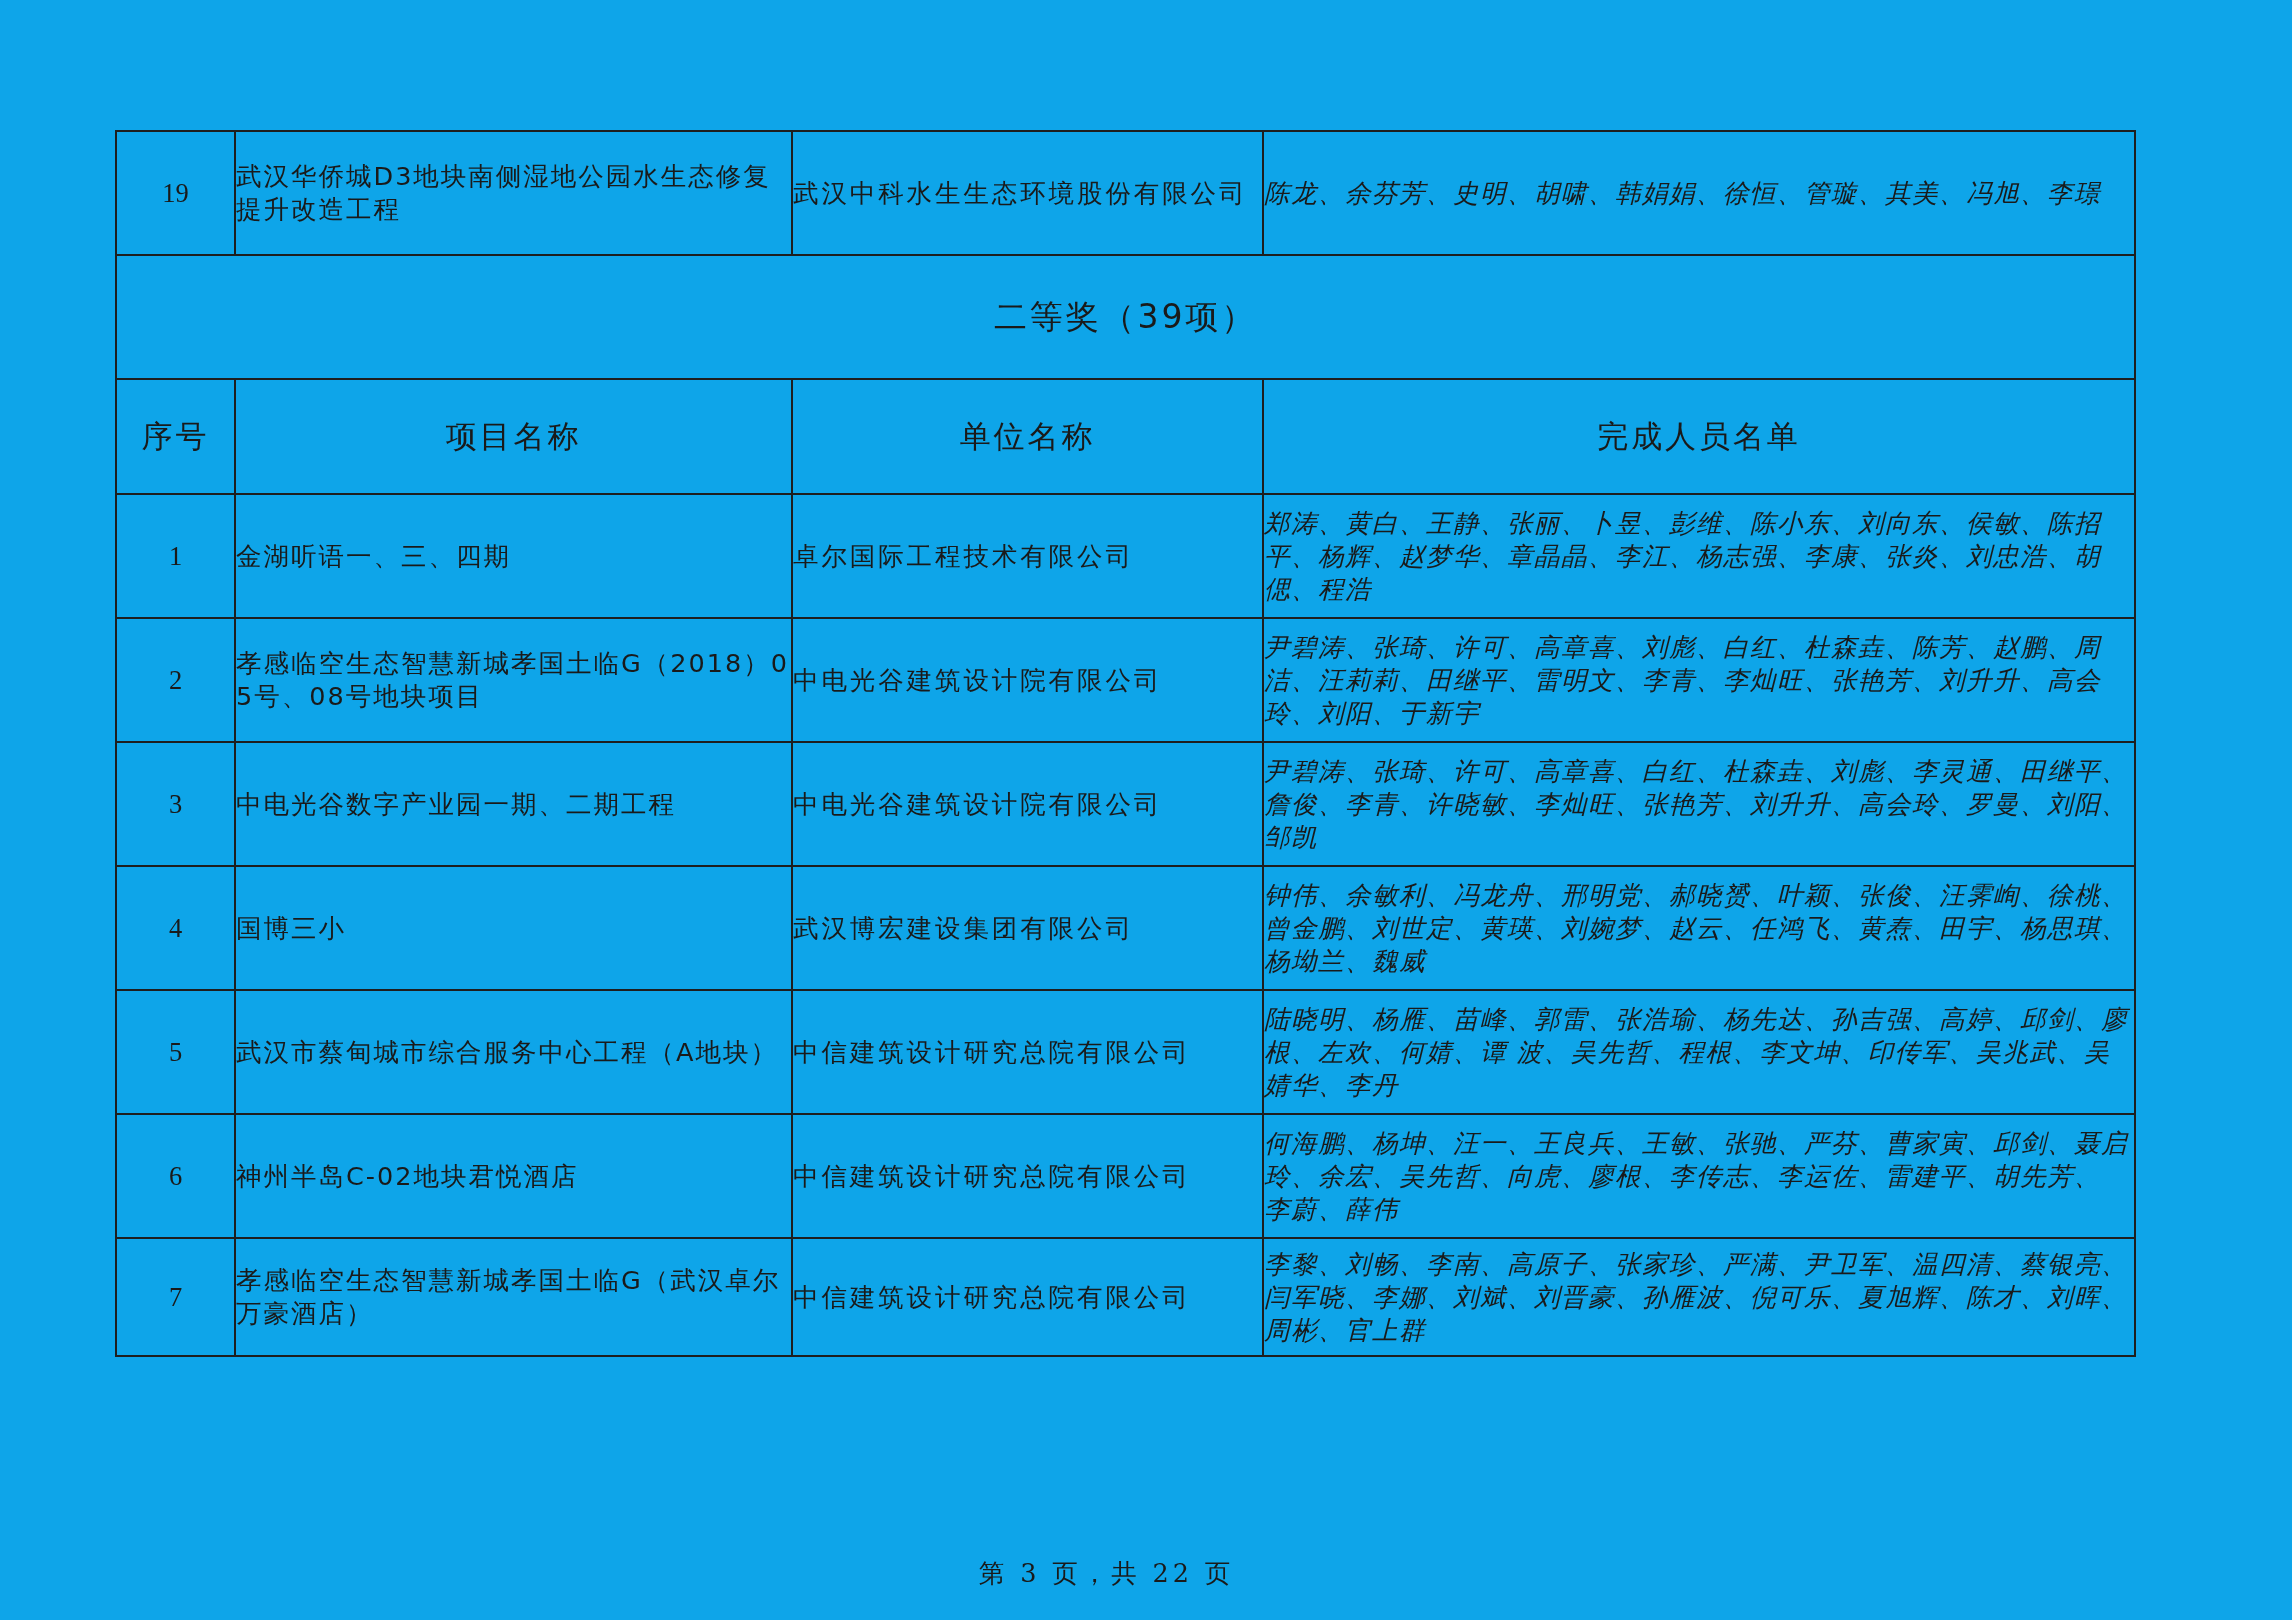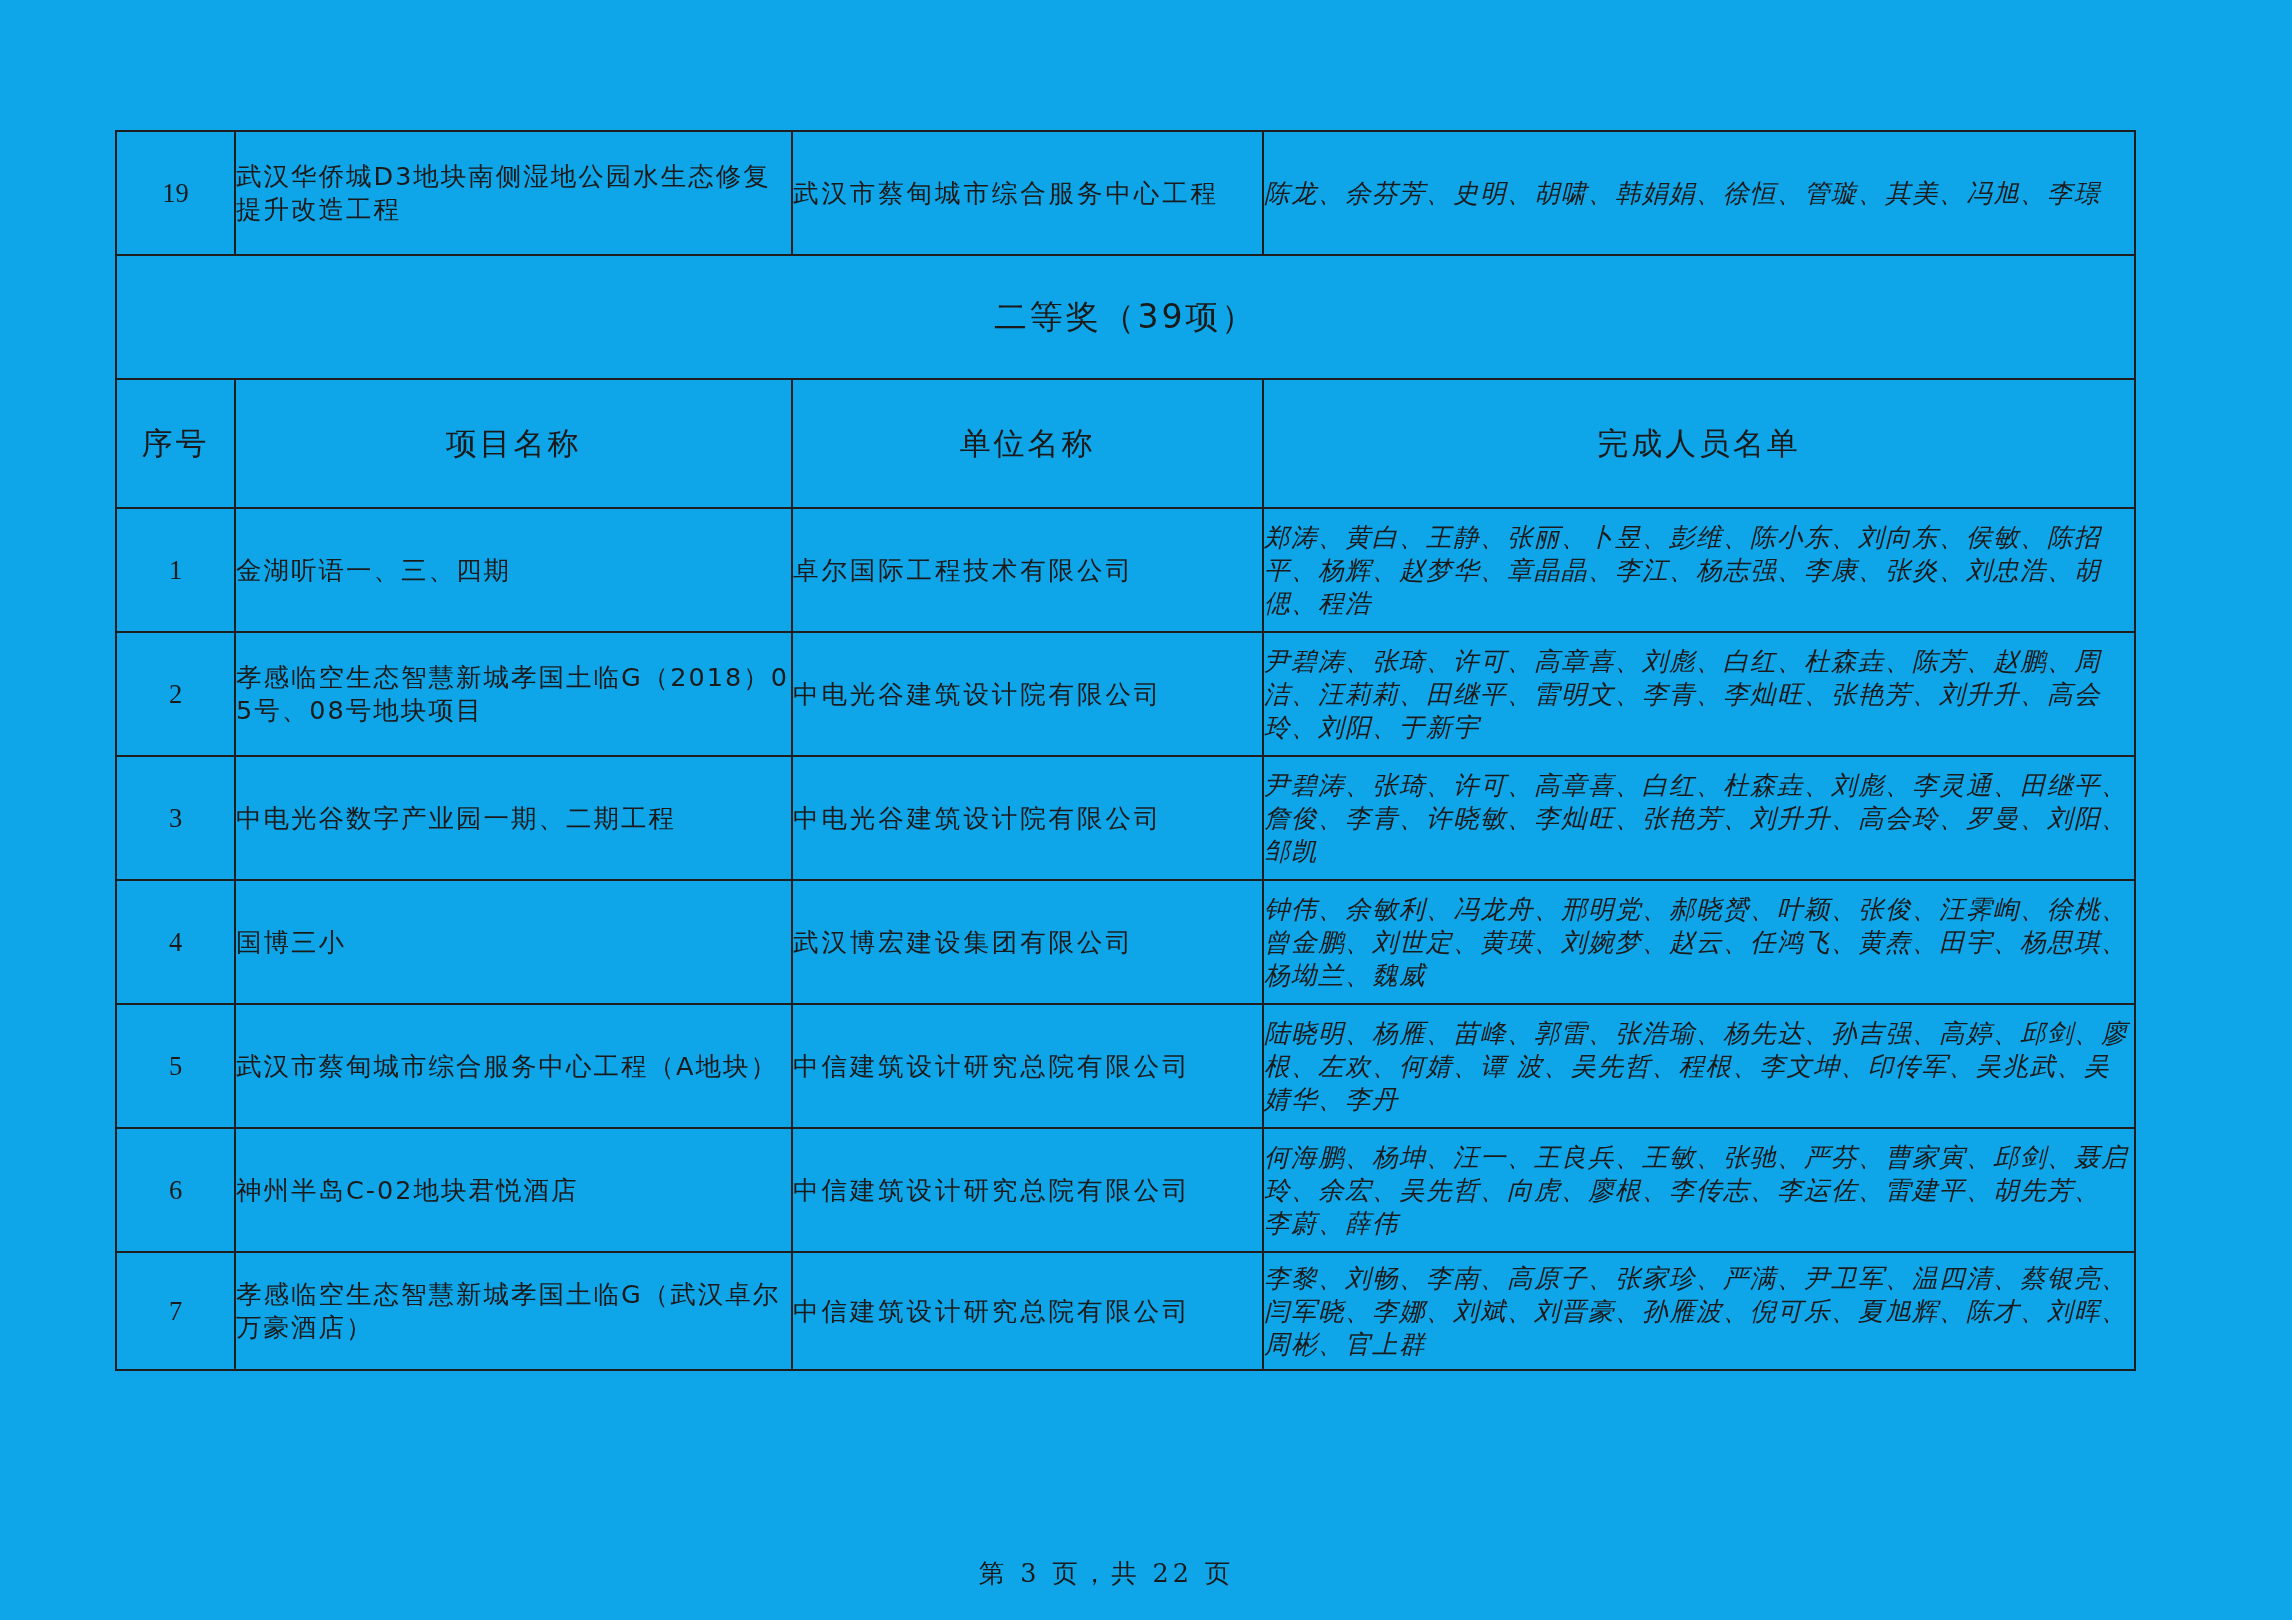"武汉市蔡甸城市综合服务中心工程" td.unit { text: 市蔡甸城市综合服务中心工程 -> 中科水生生态环境股份有限公司 }
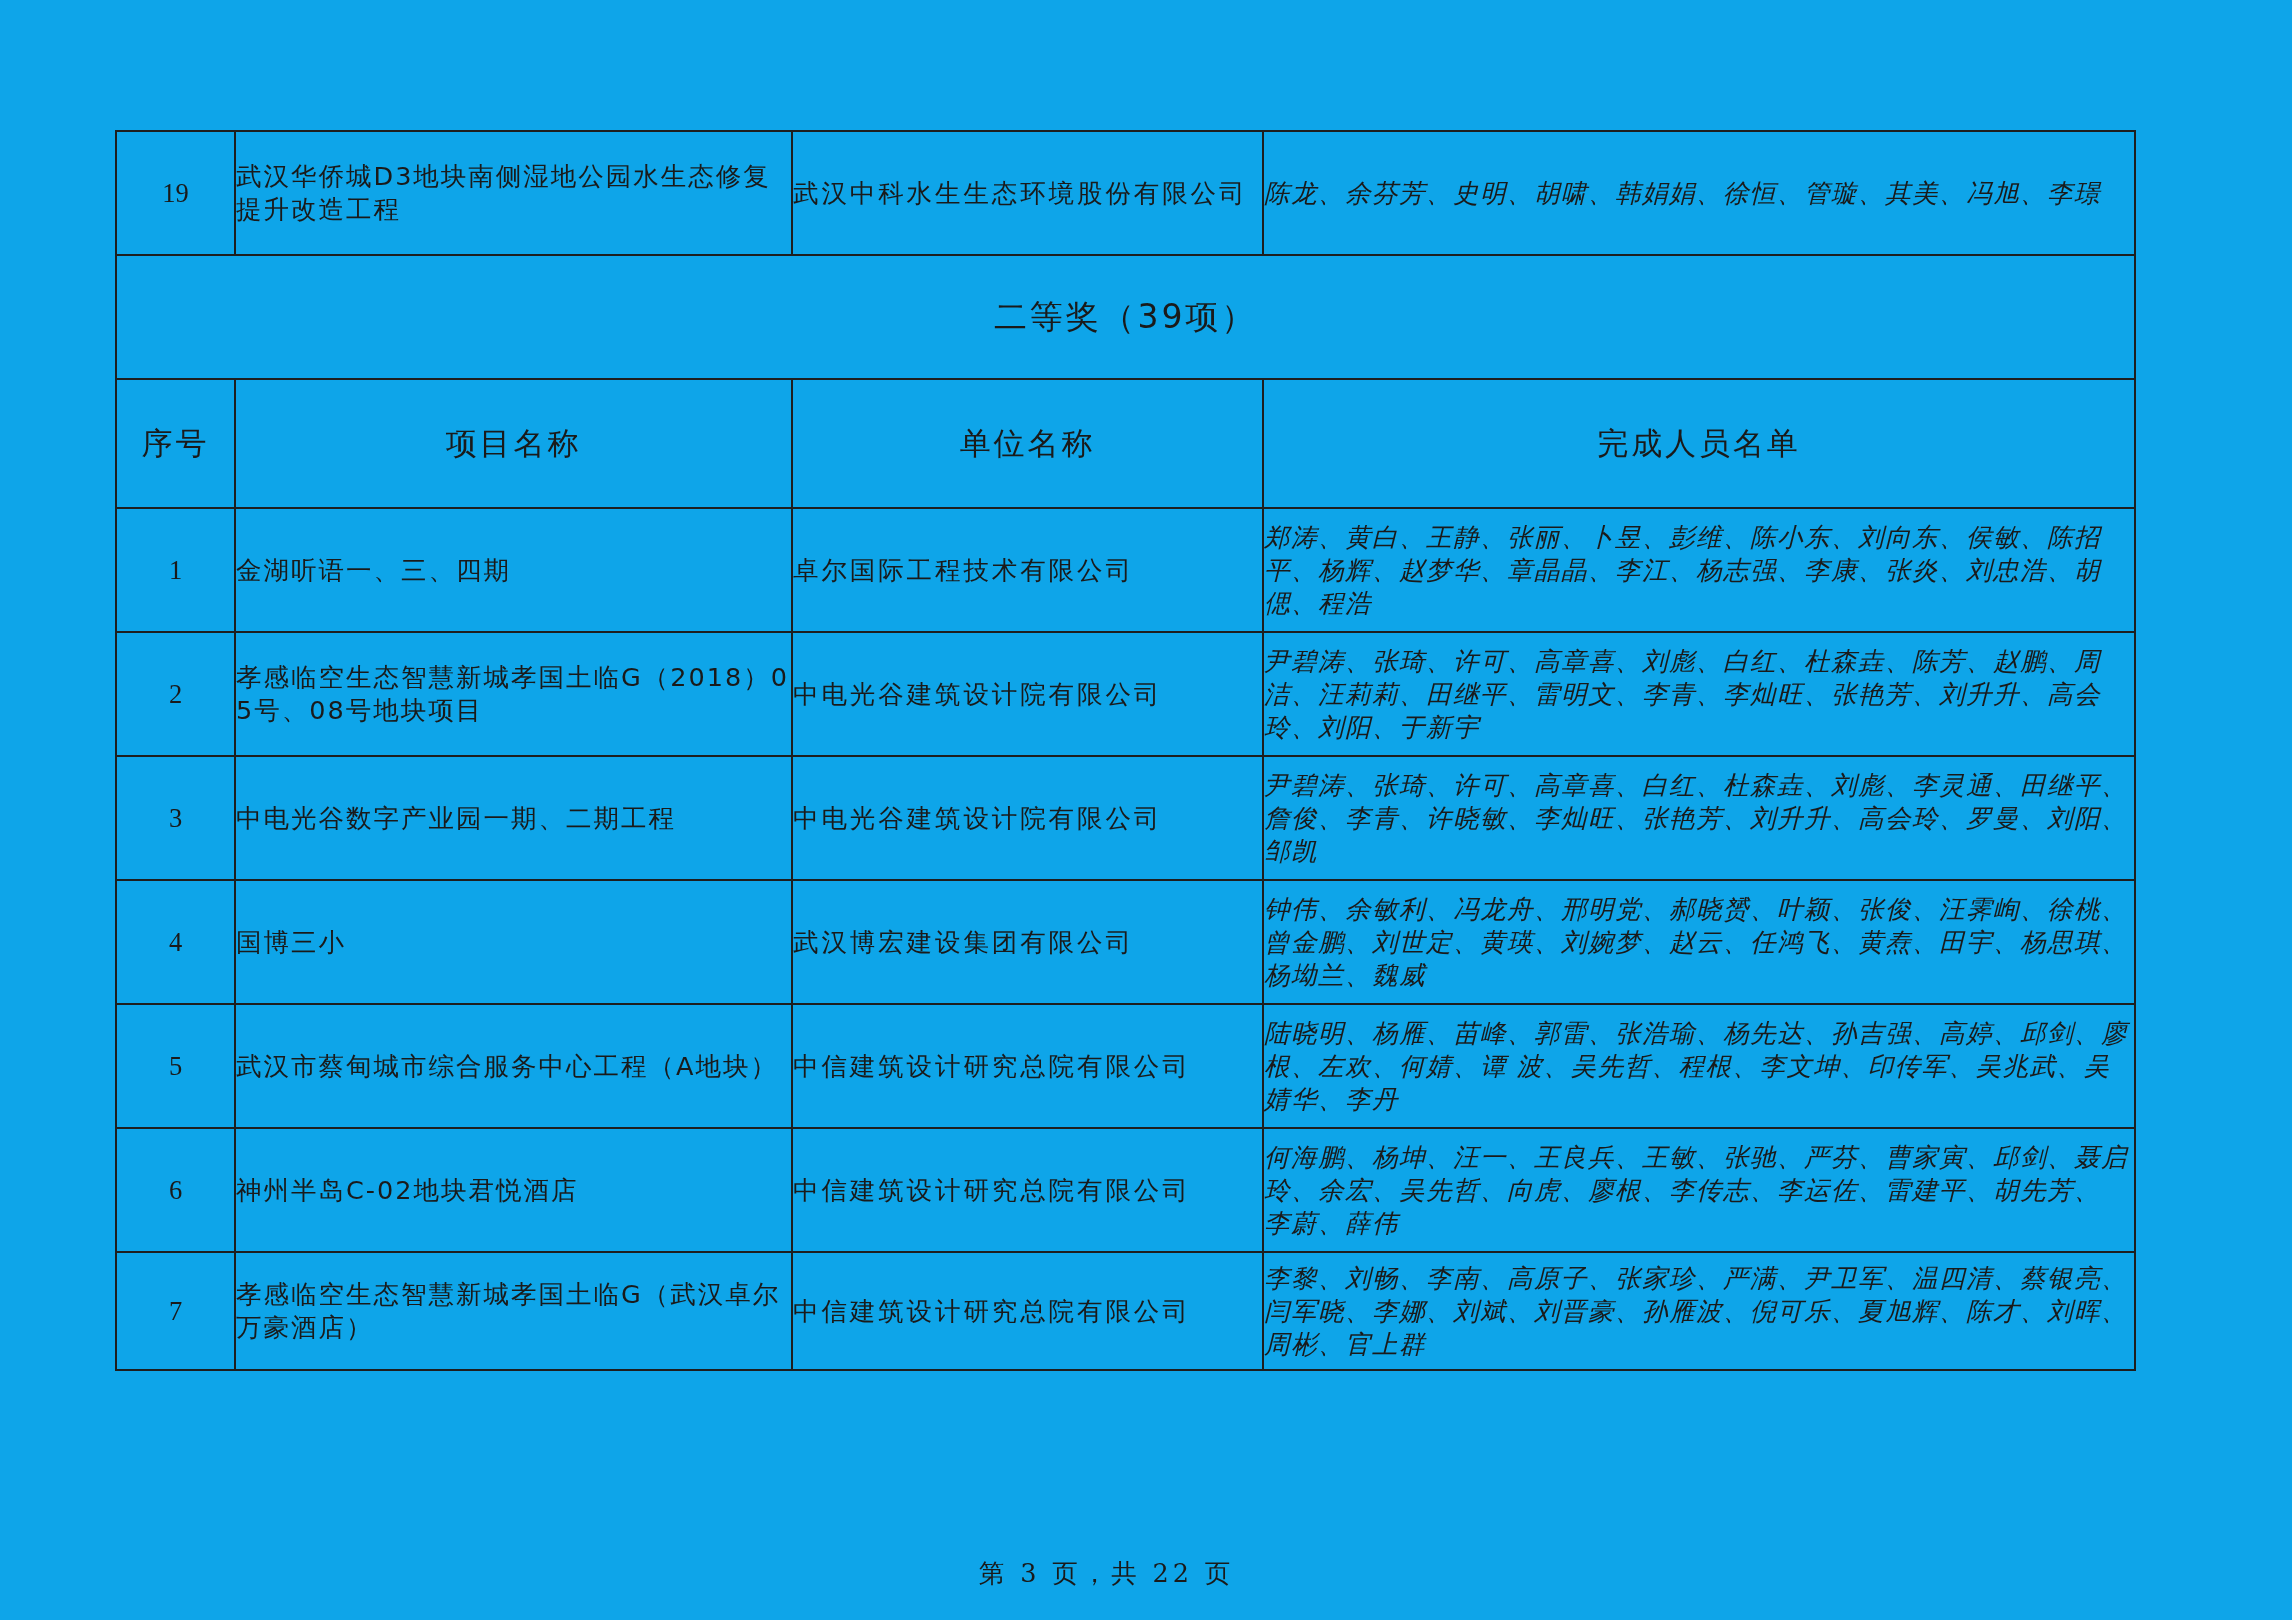"序号" tr.header-row { height: 129px -> 115px }
